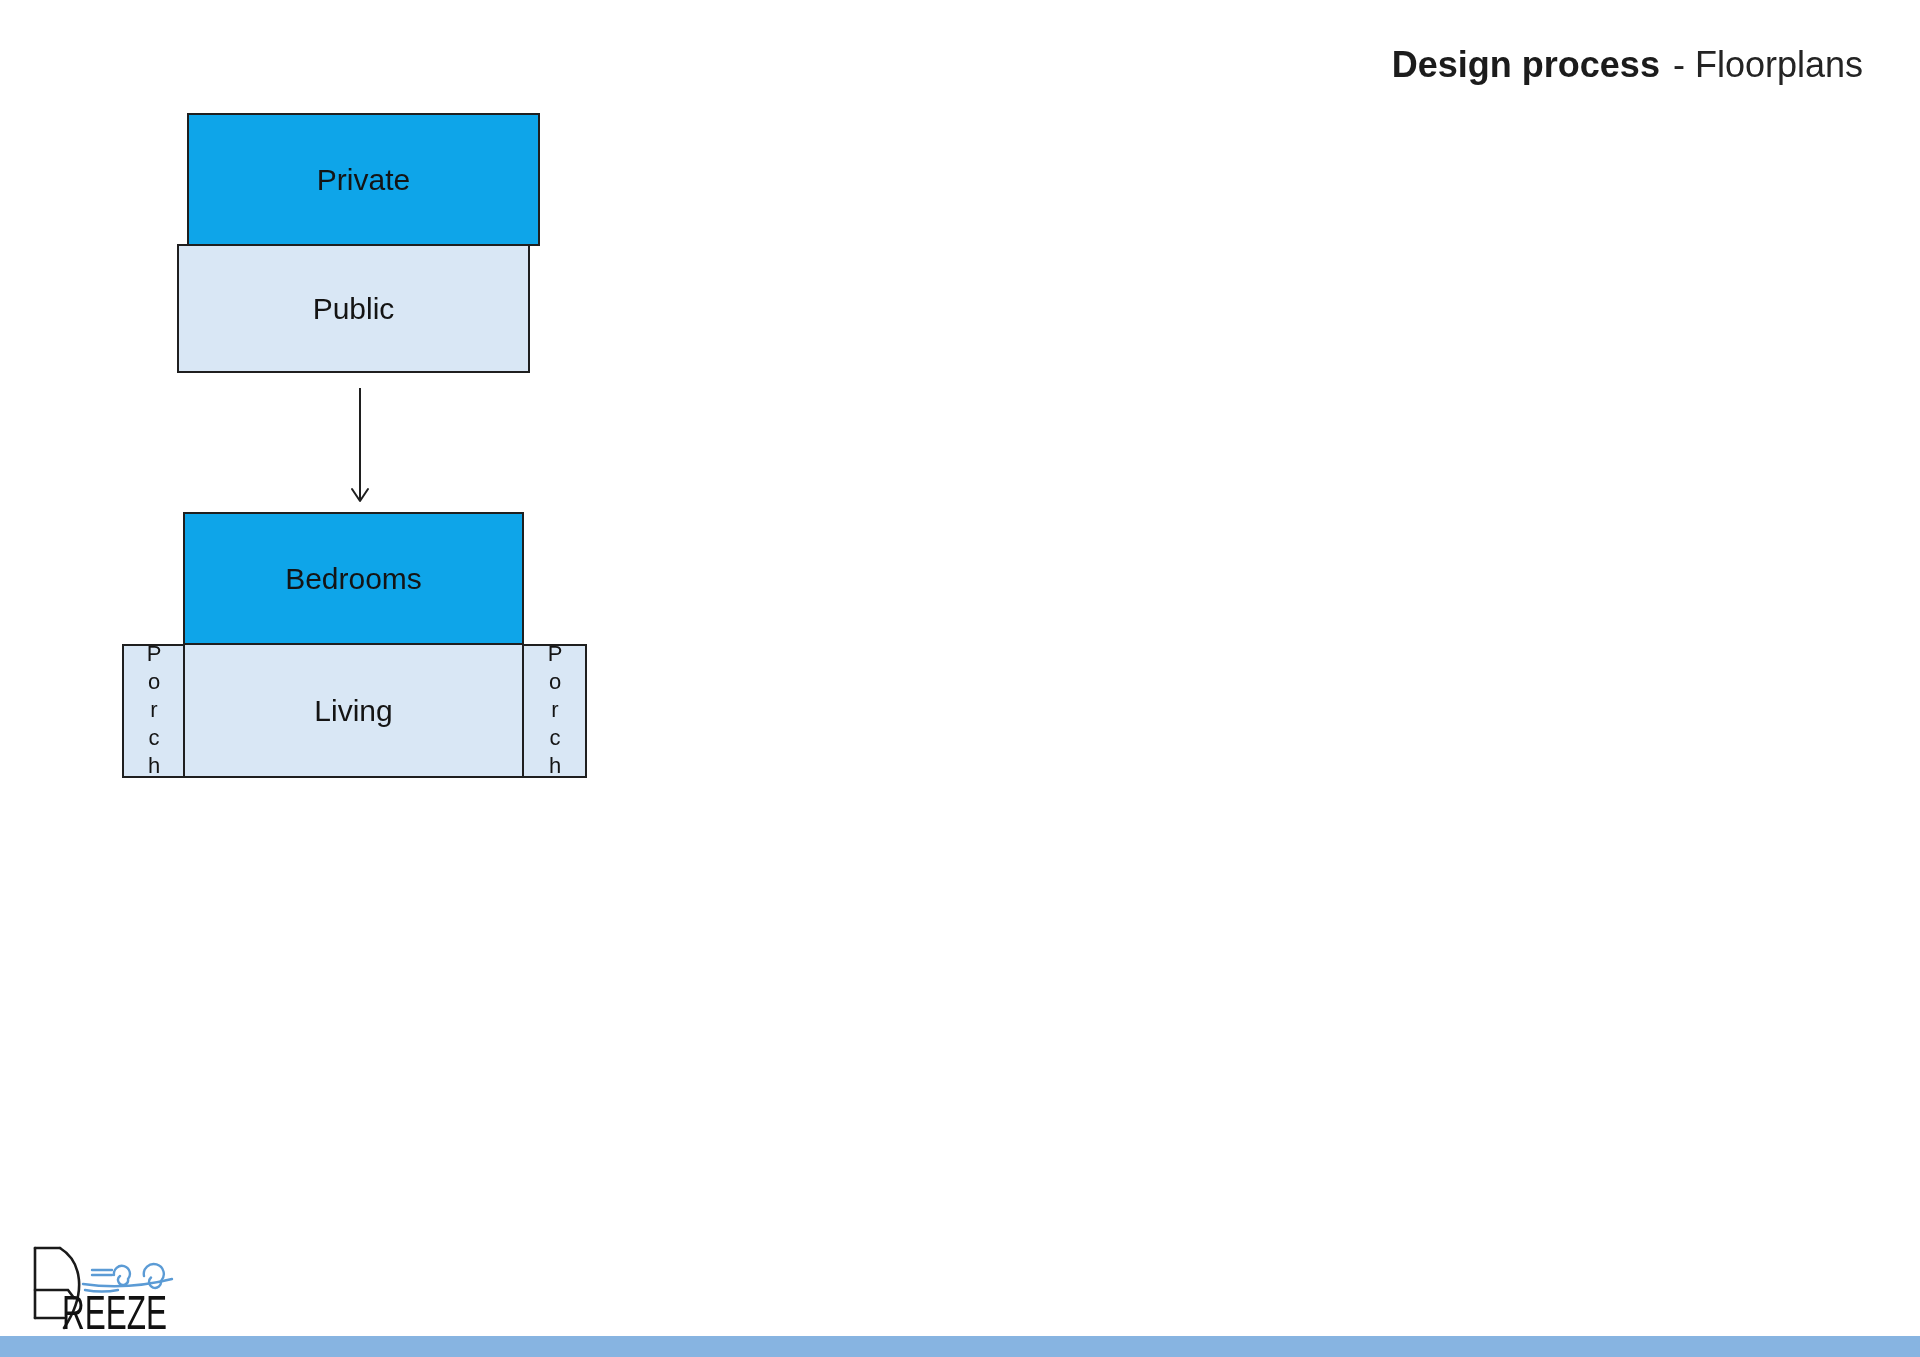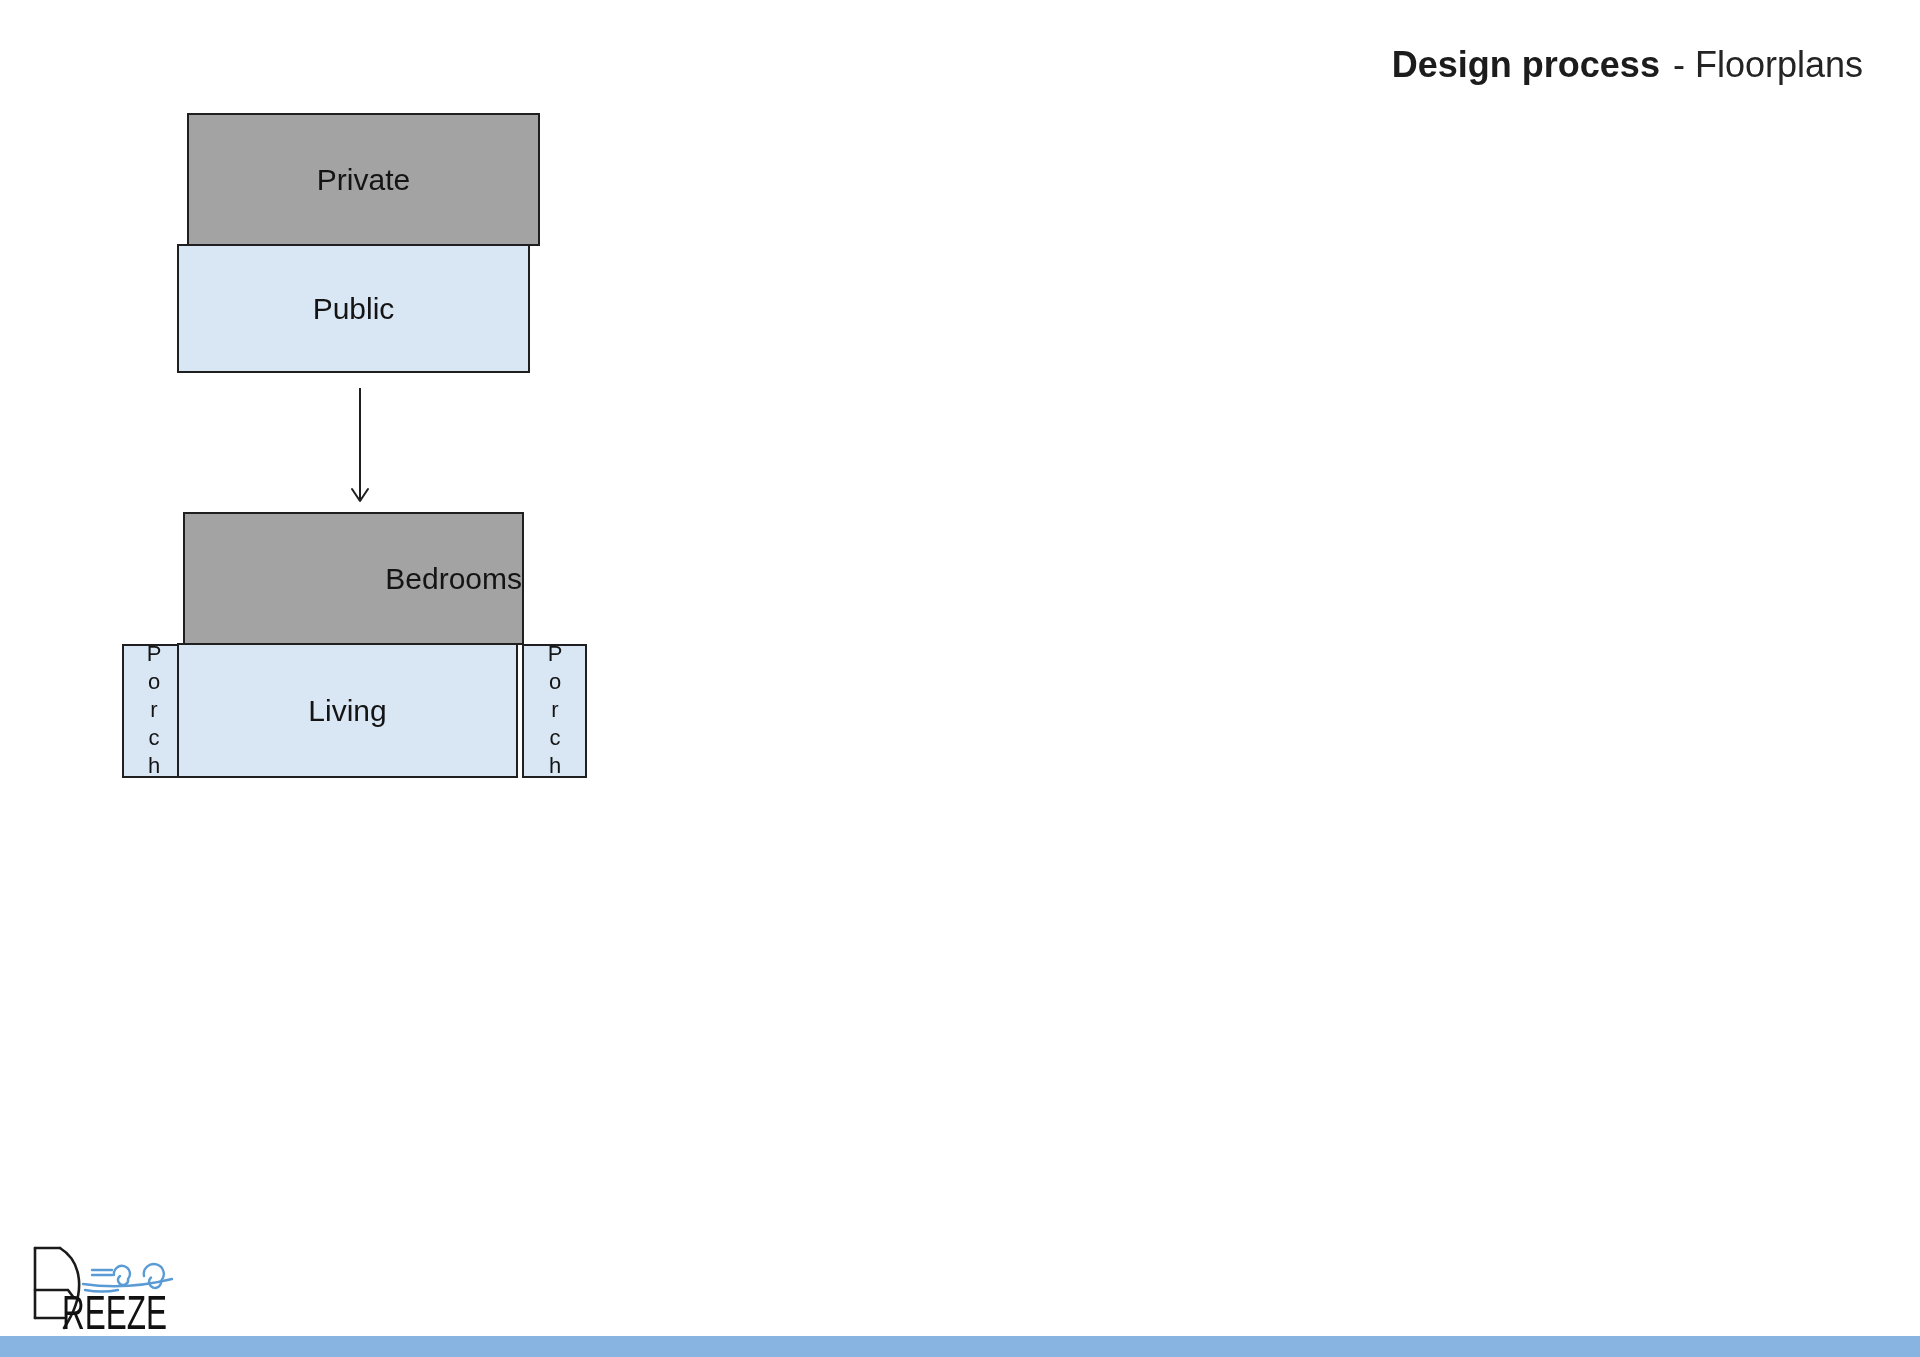"Private" .fill-dark { background: #a3a3a3 -> #0ea5e9 }
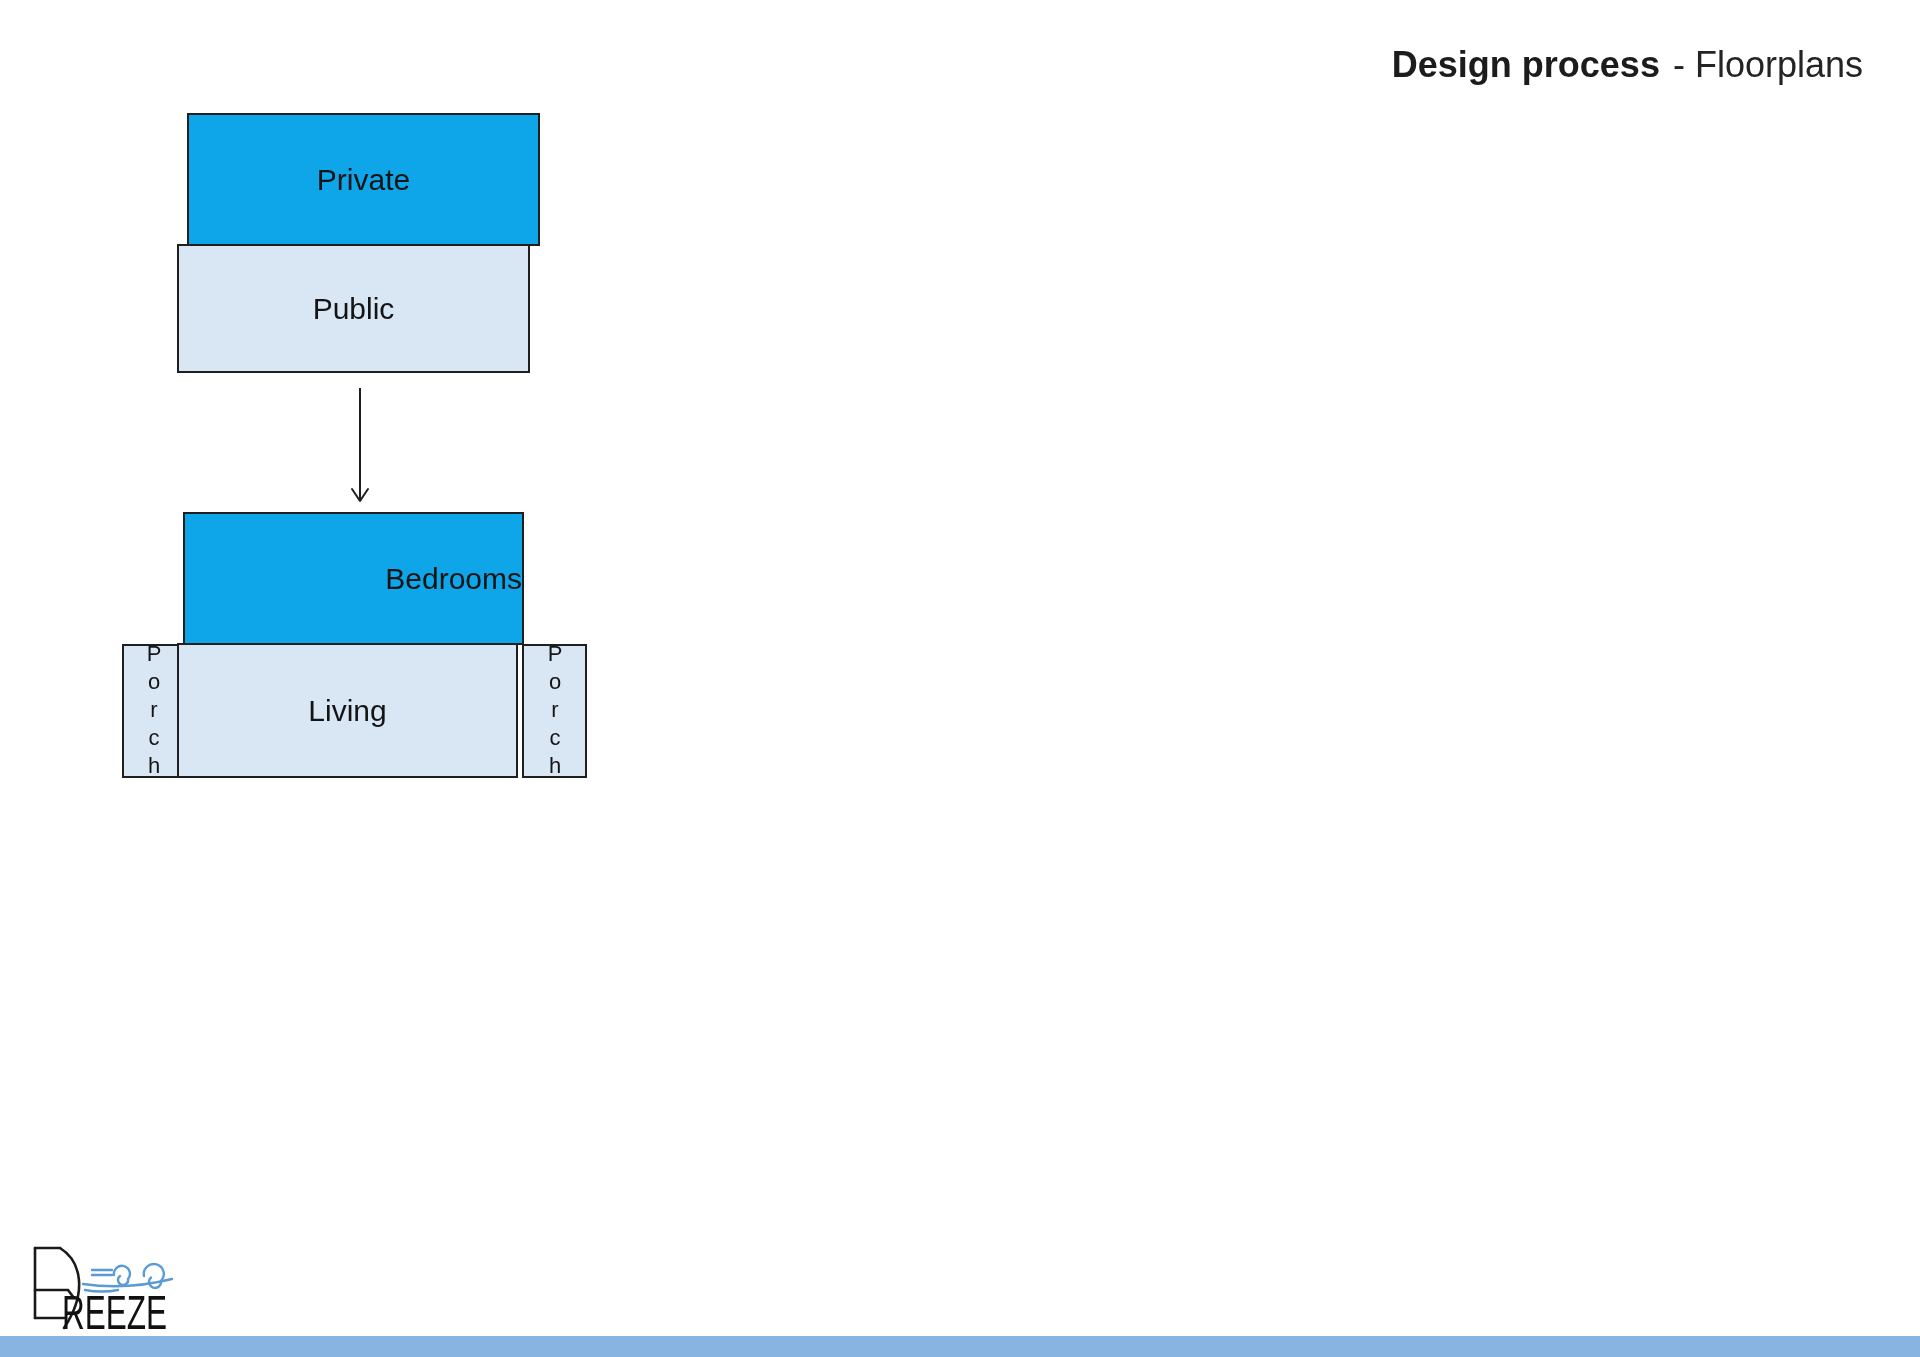"Bedrooms" .box-bedrooms { justify-content: flex-end -> none }
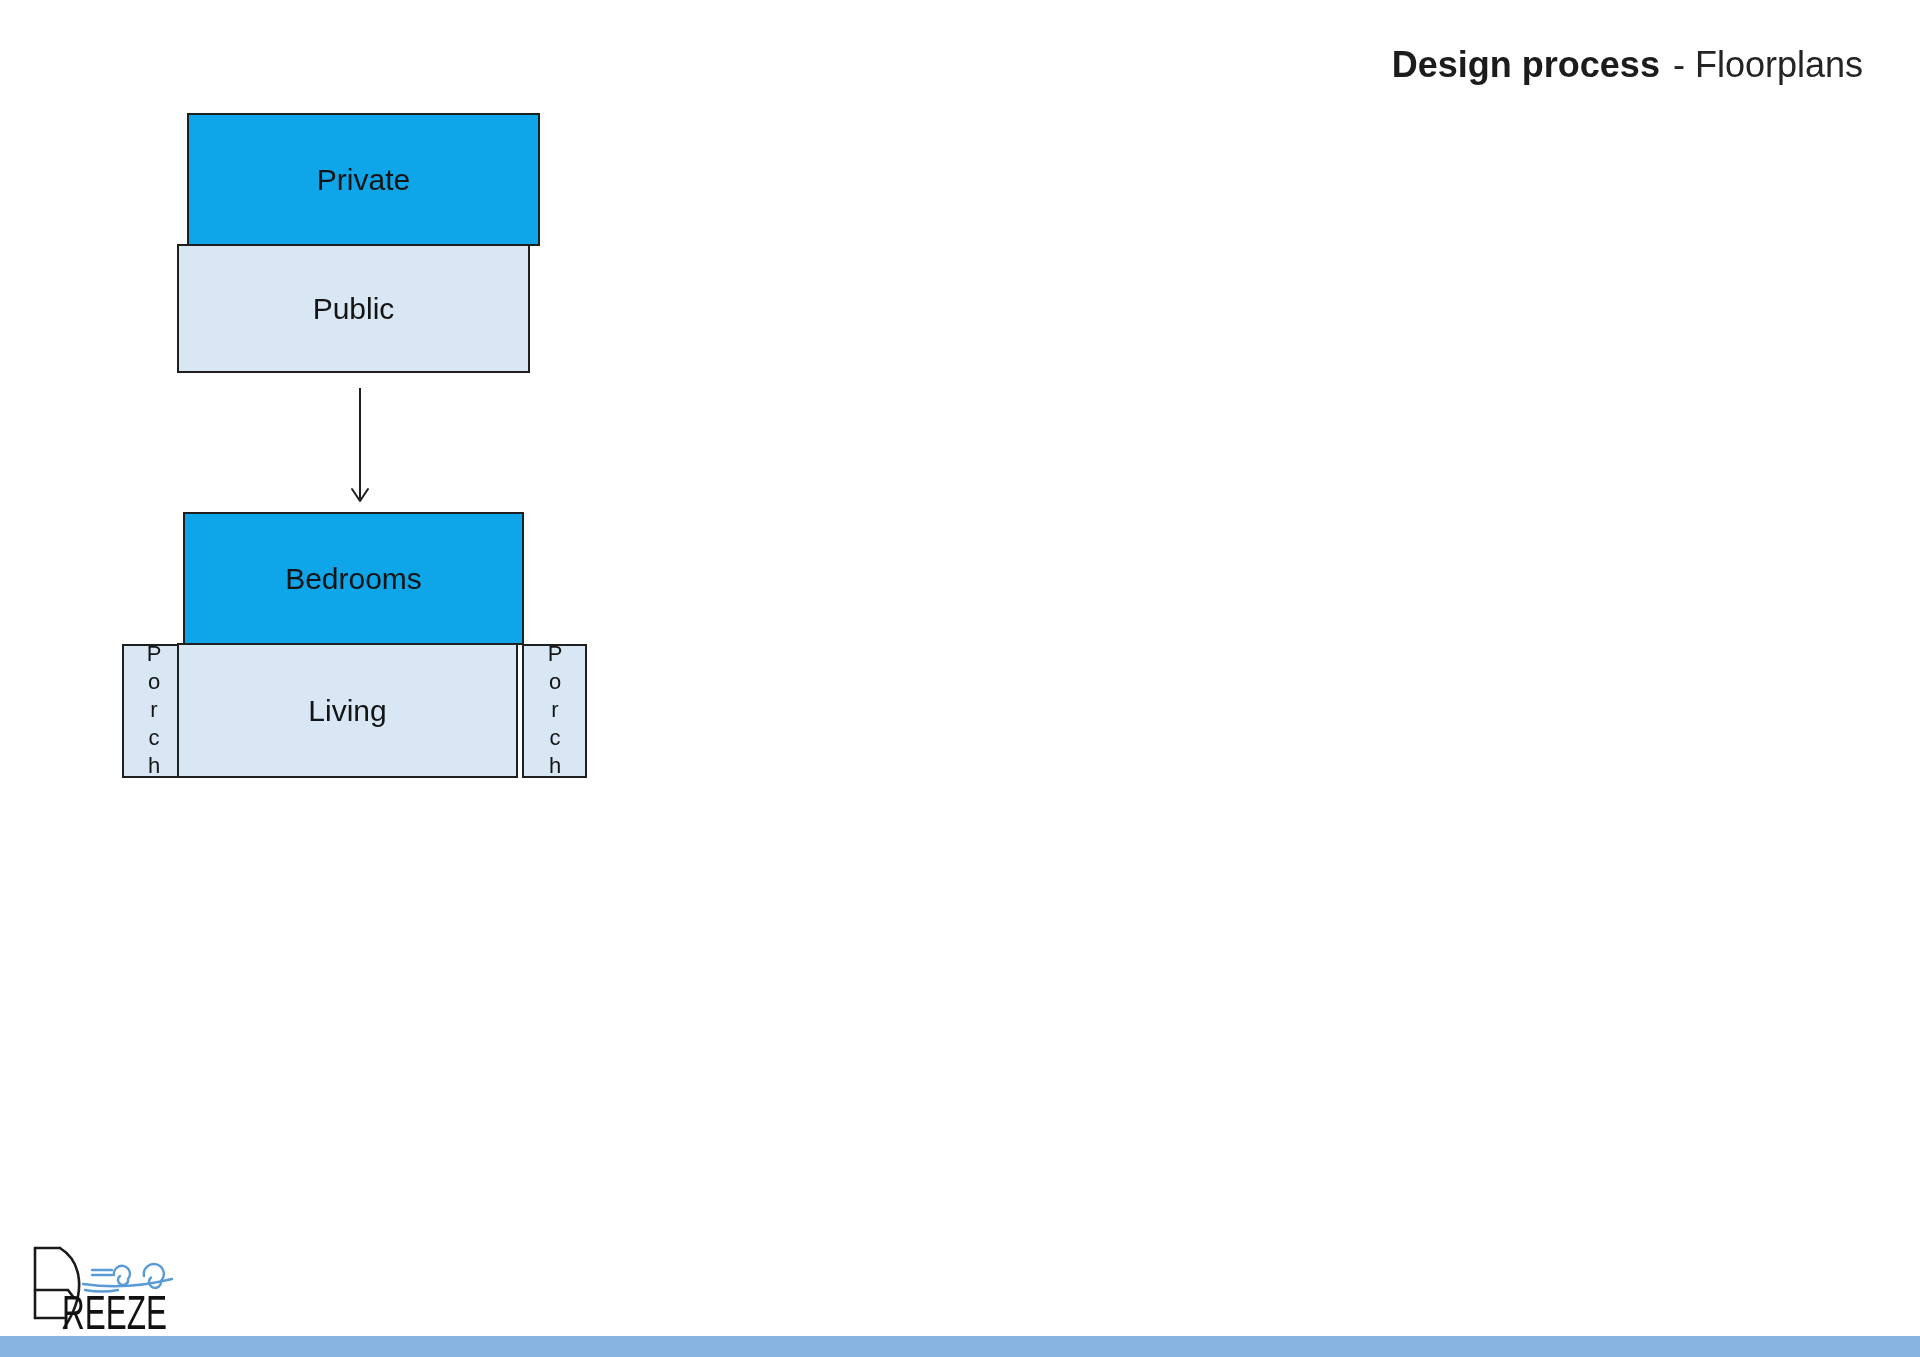"Living" .box-living { left: 177px -> 183px }
